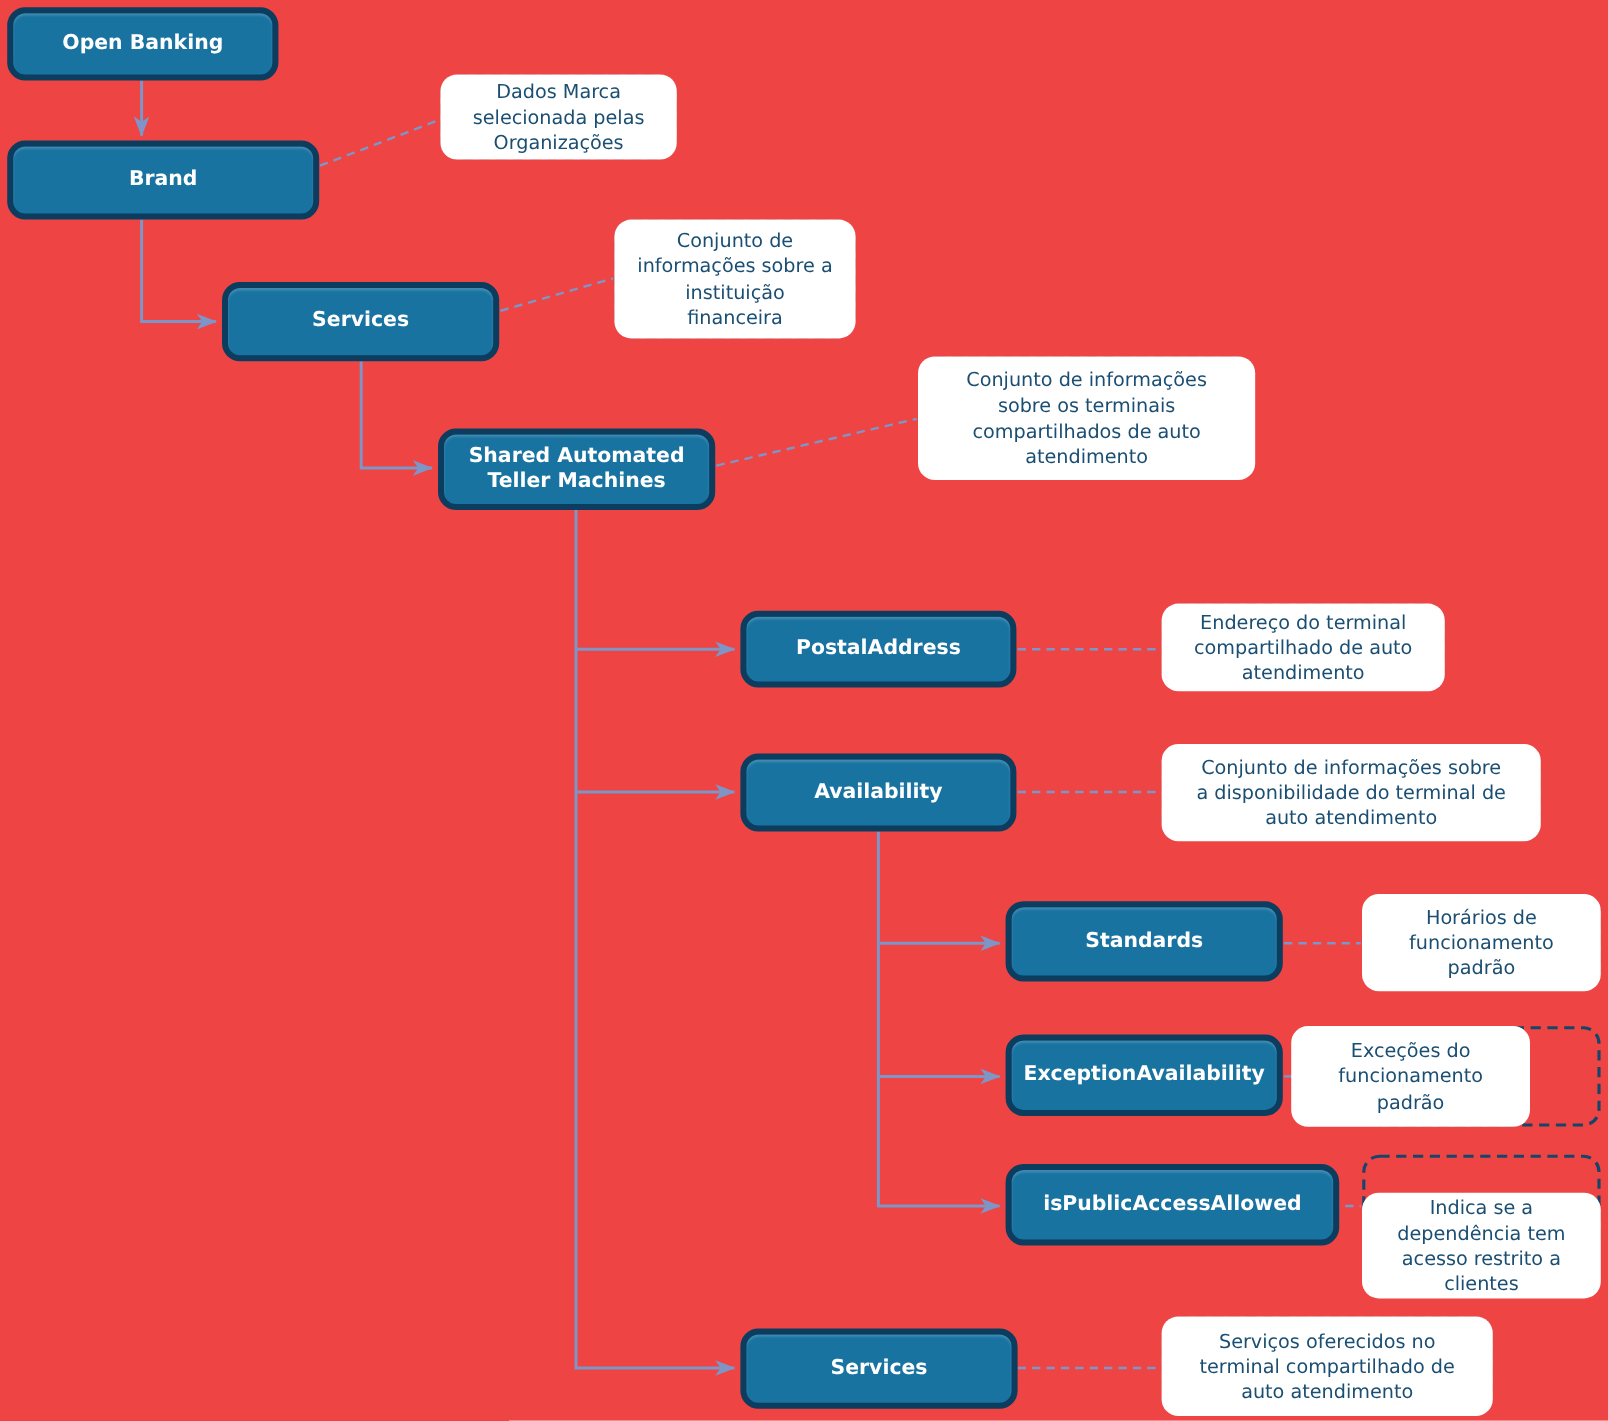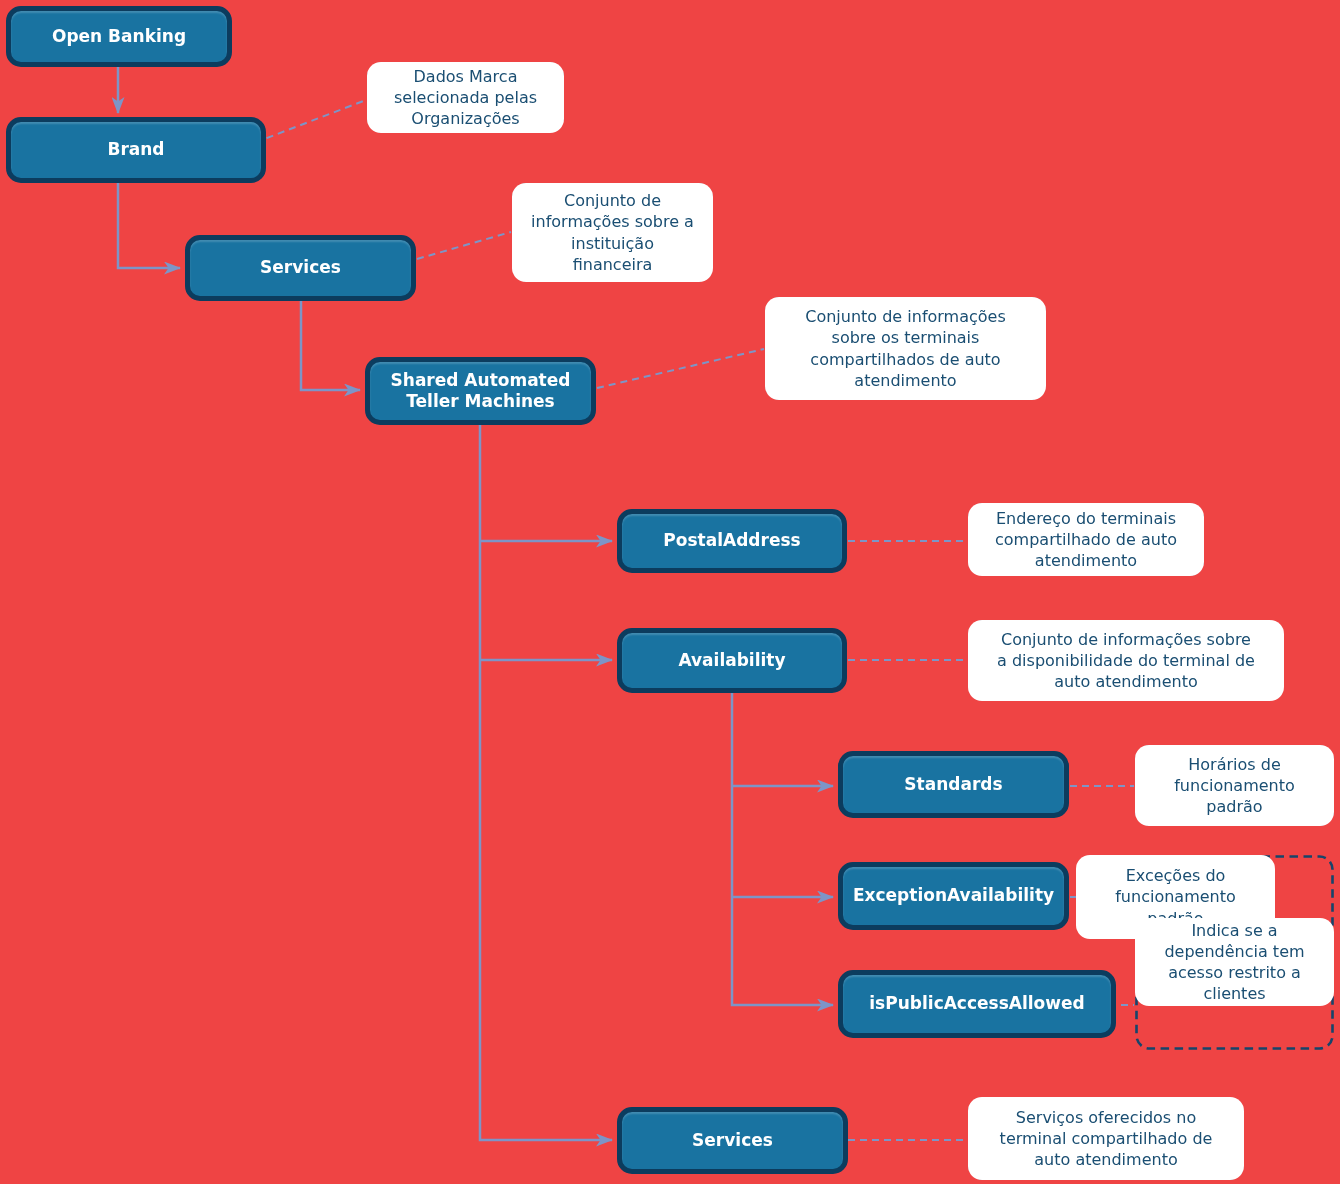"Endereço do terminais" span { text: terminais -> terminal }
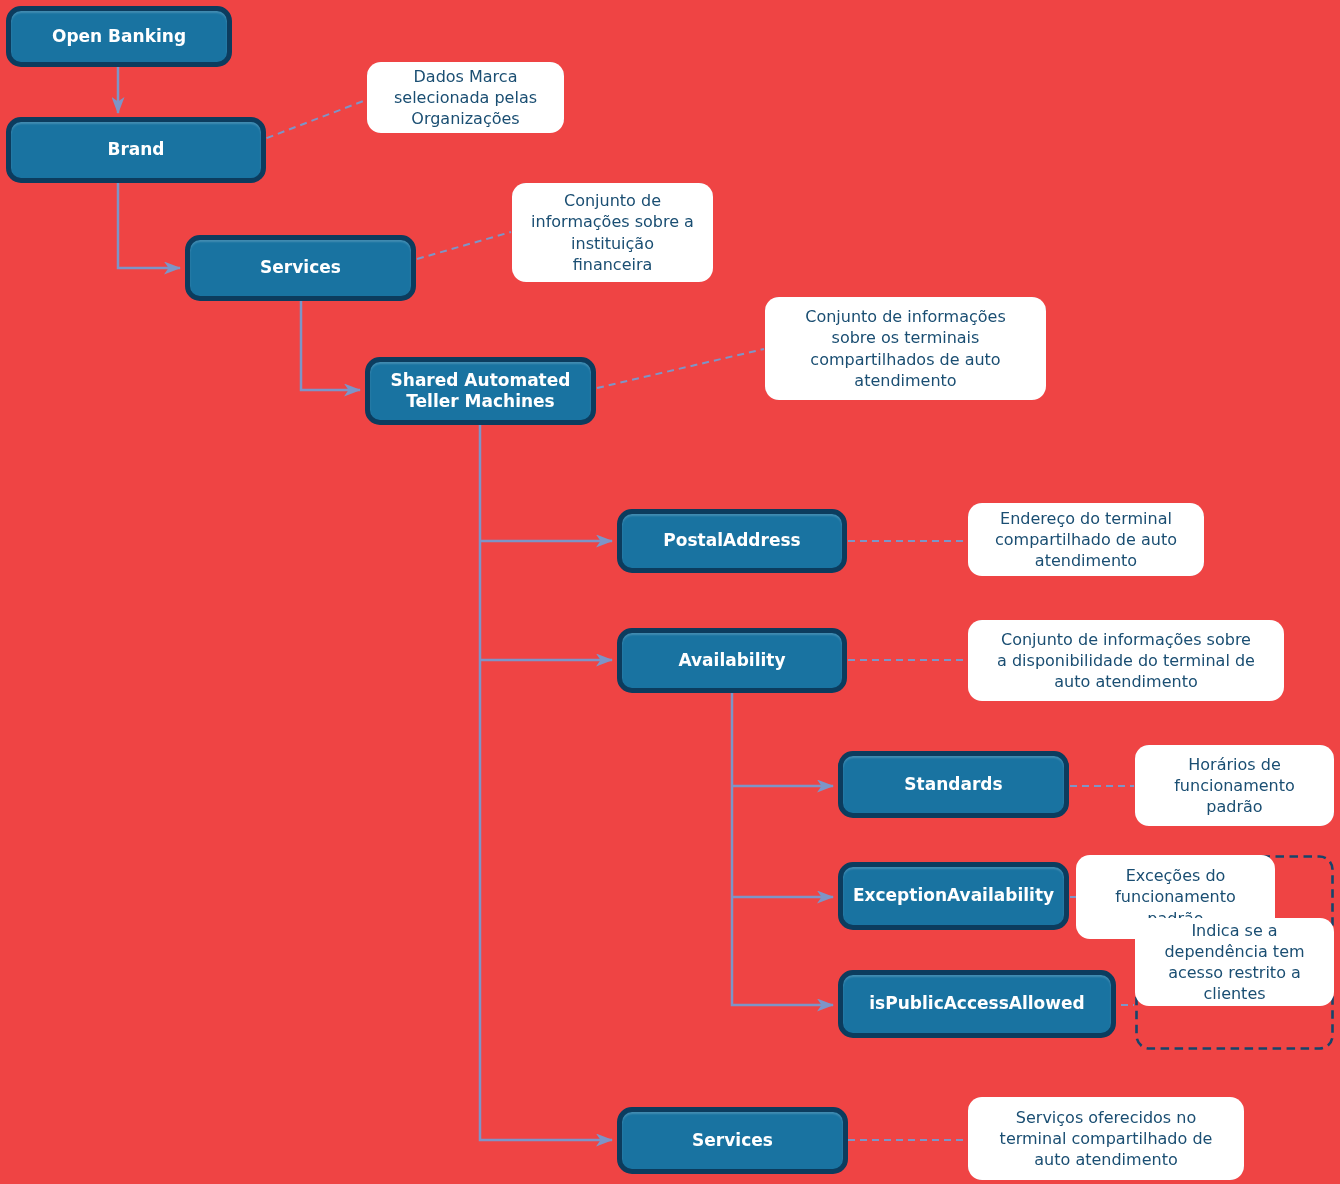"Indica se a" div.note { top: 918px -> 994px }
